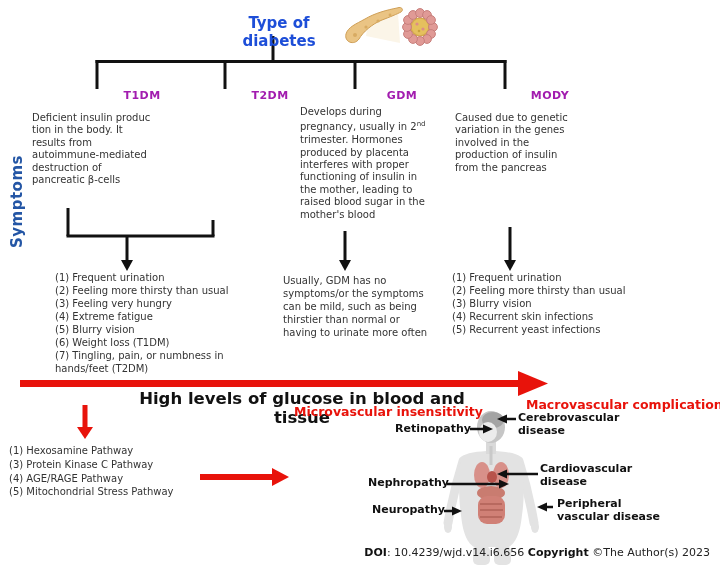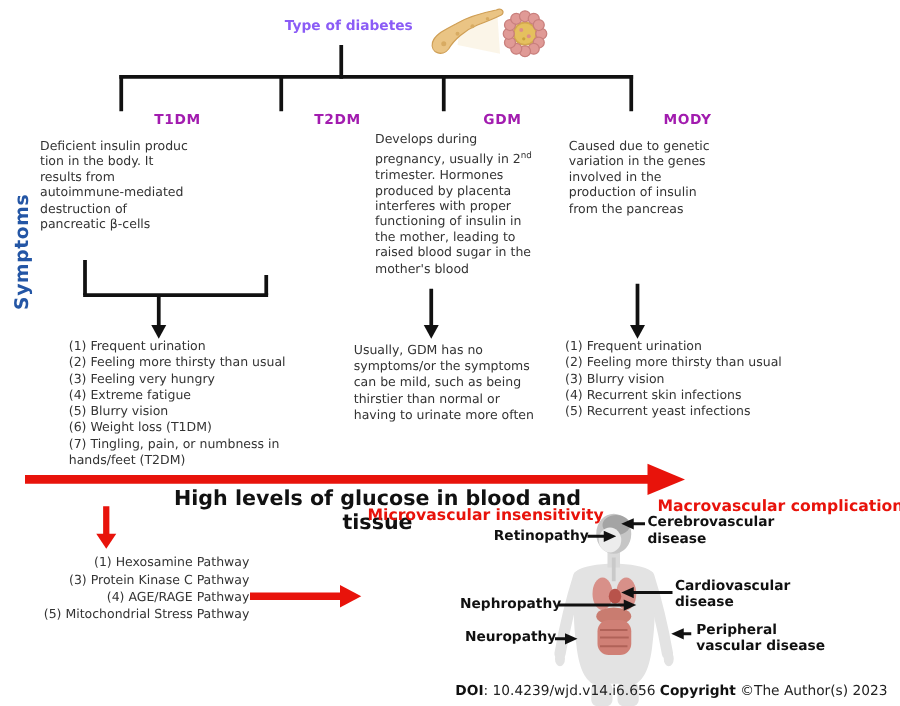"Type of diabetes" .title { color: #8b5cf6 -> #1d4ed8; font-size: 11px -> 15px }
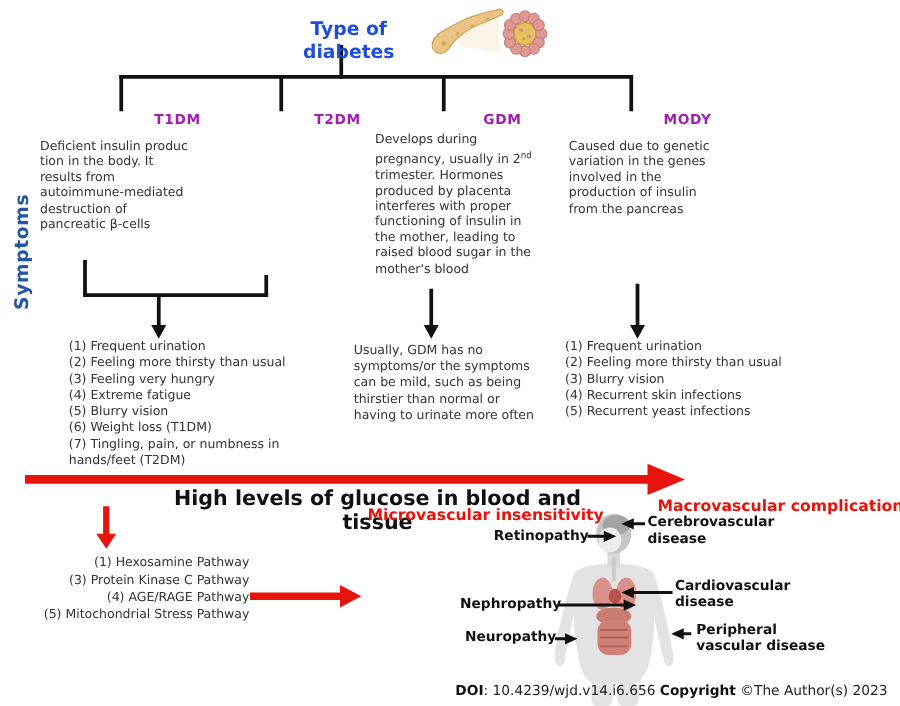"(1) Hexosamine Pathway" div.abs { left: 35px -> 9px; text-align: right -> none }
